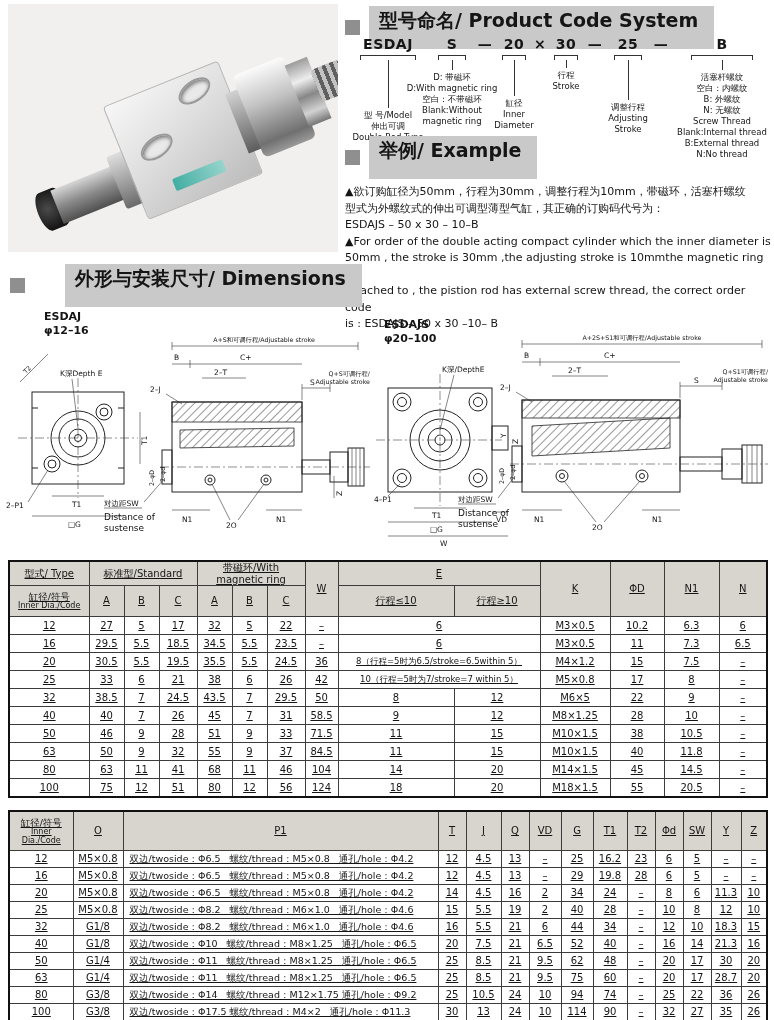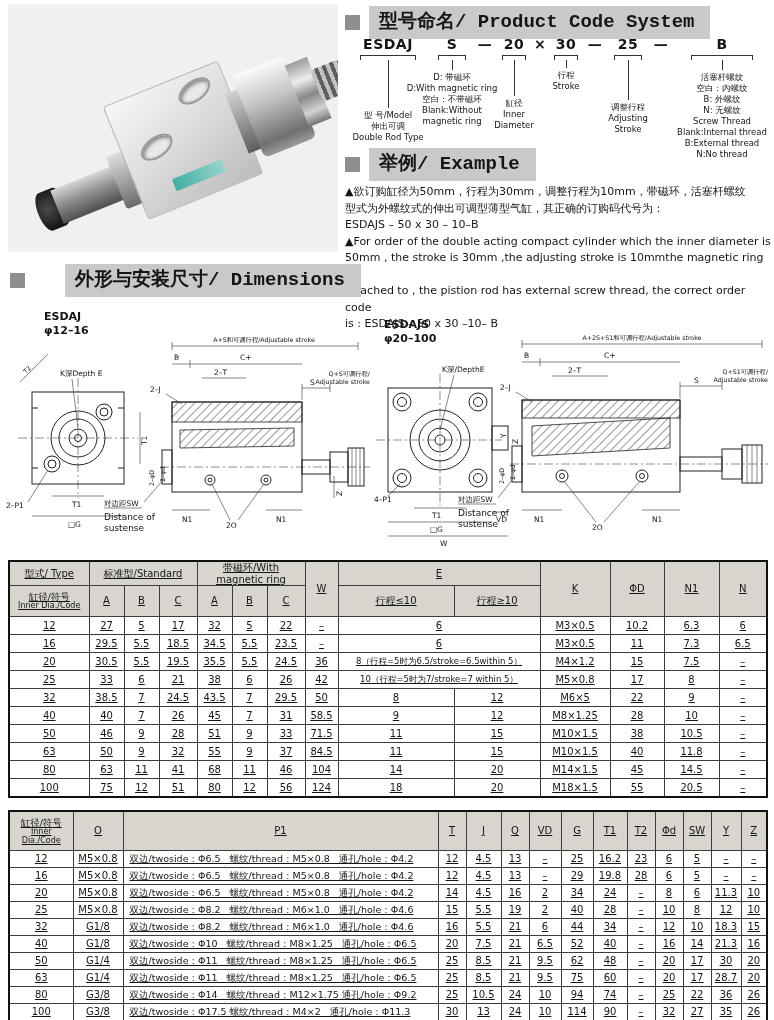"型号命名/ Product Code System" .sec-title { font-family: Liberation Mono, monospace -> none; padding: 2px 16px 5px 10px -> 2px 16px 15px 10px }
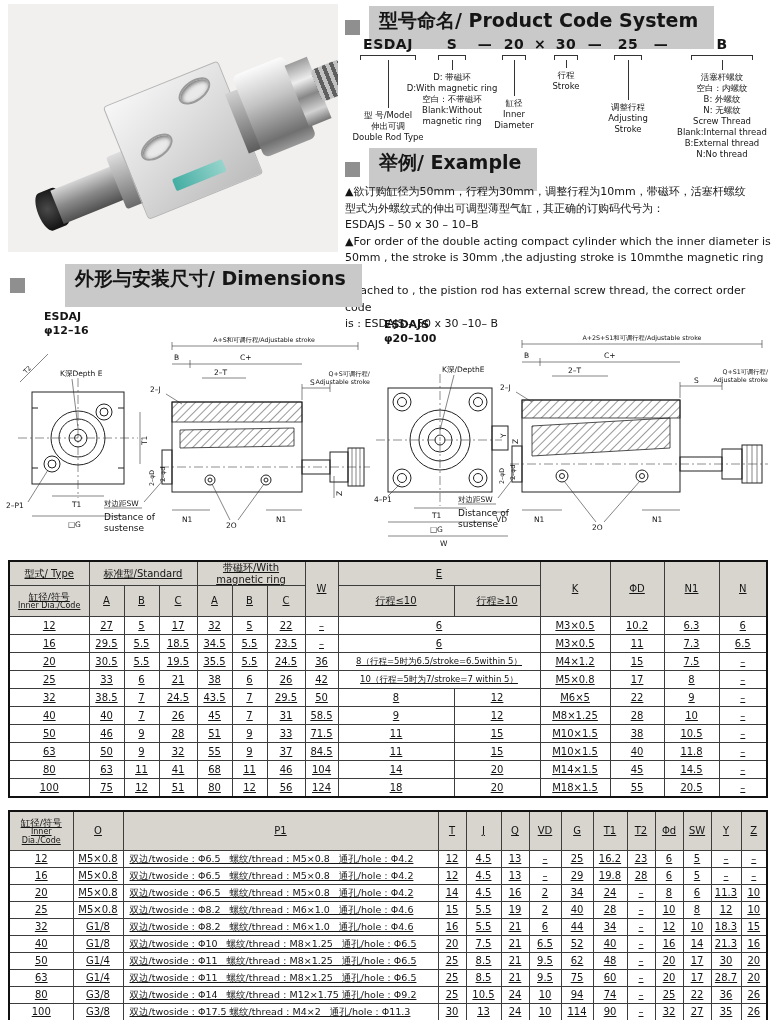"举例/ Example" #sec2 { top: 148px -> 136px }
